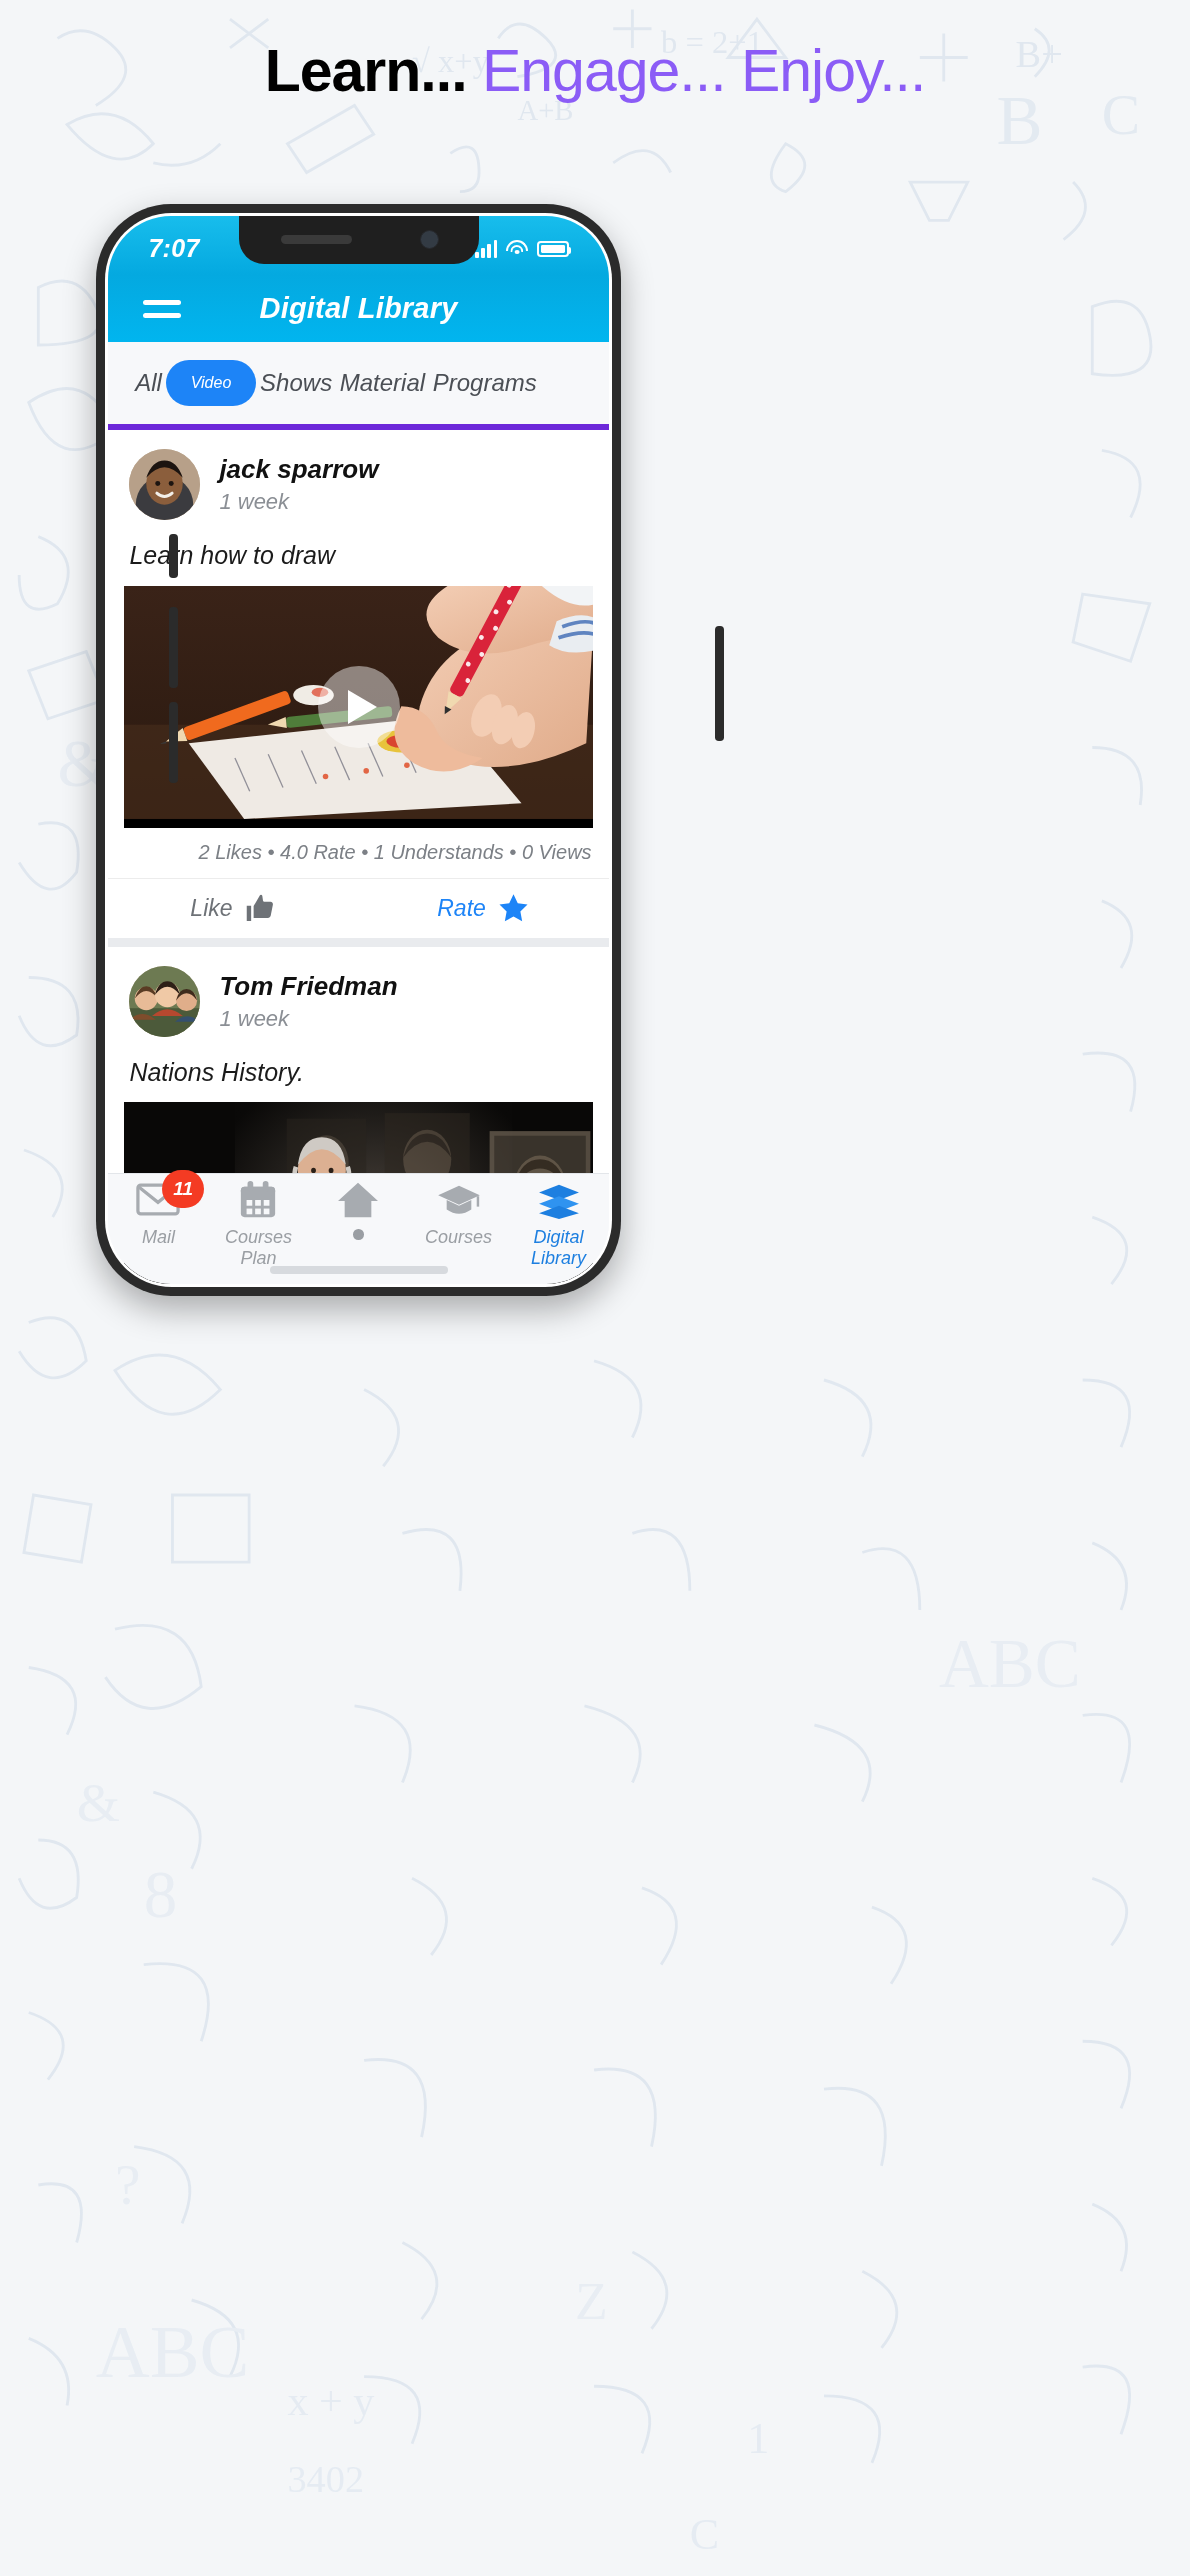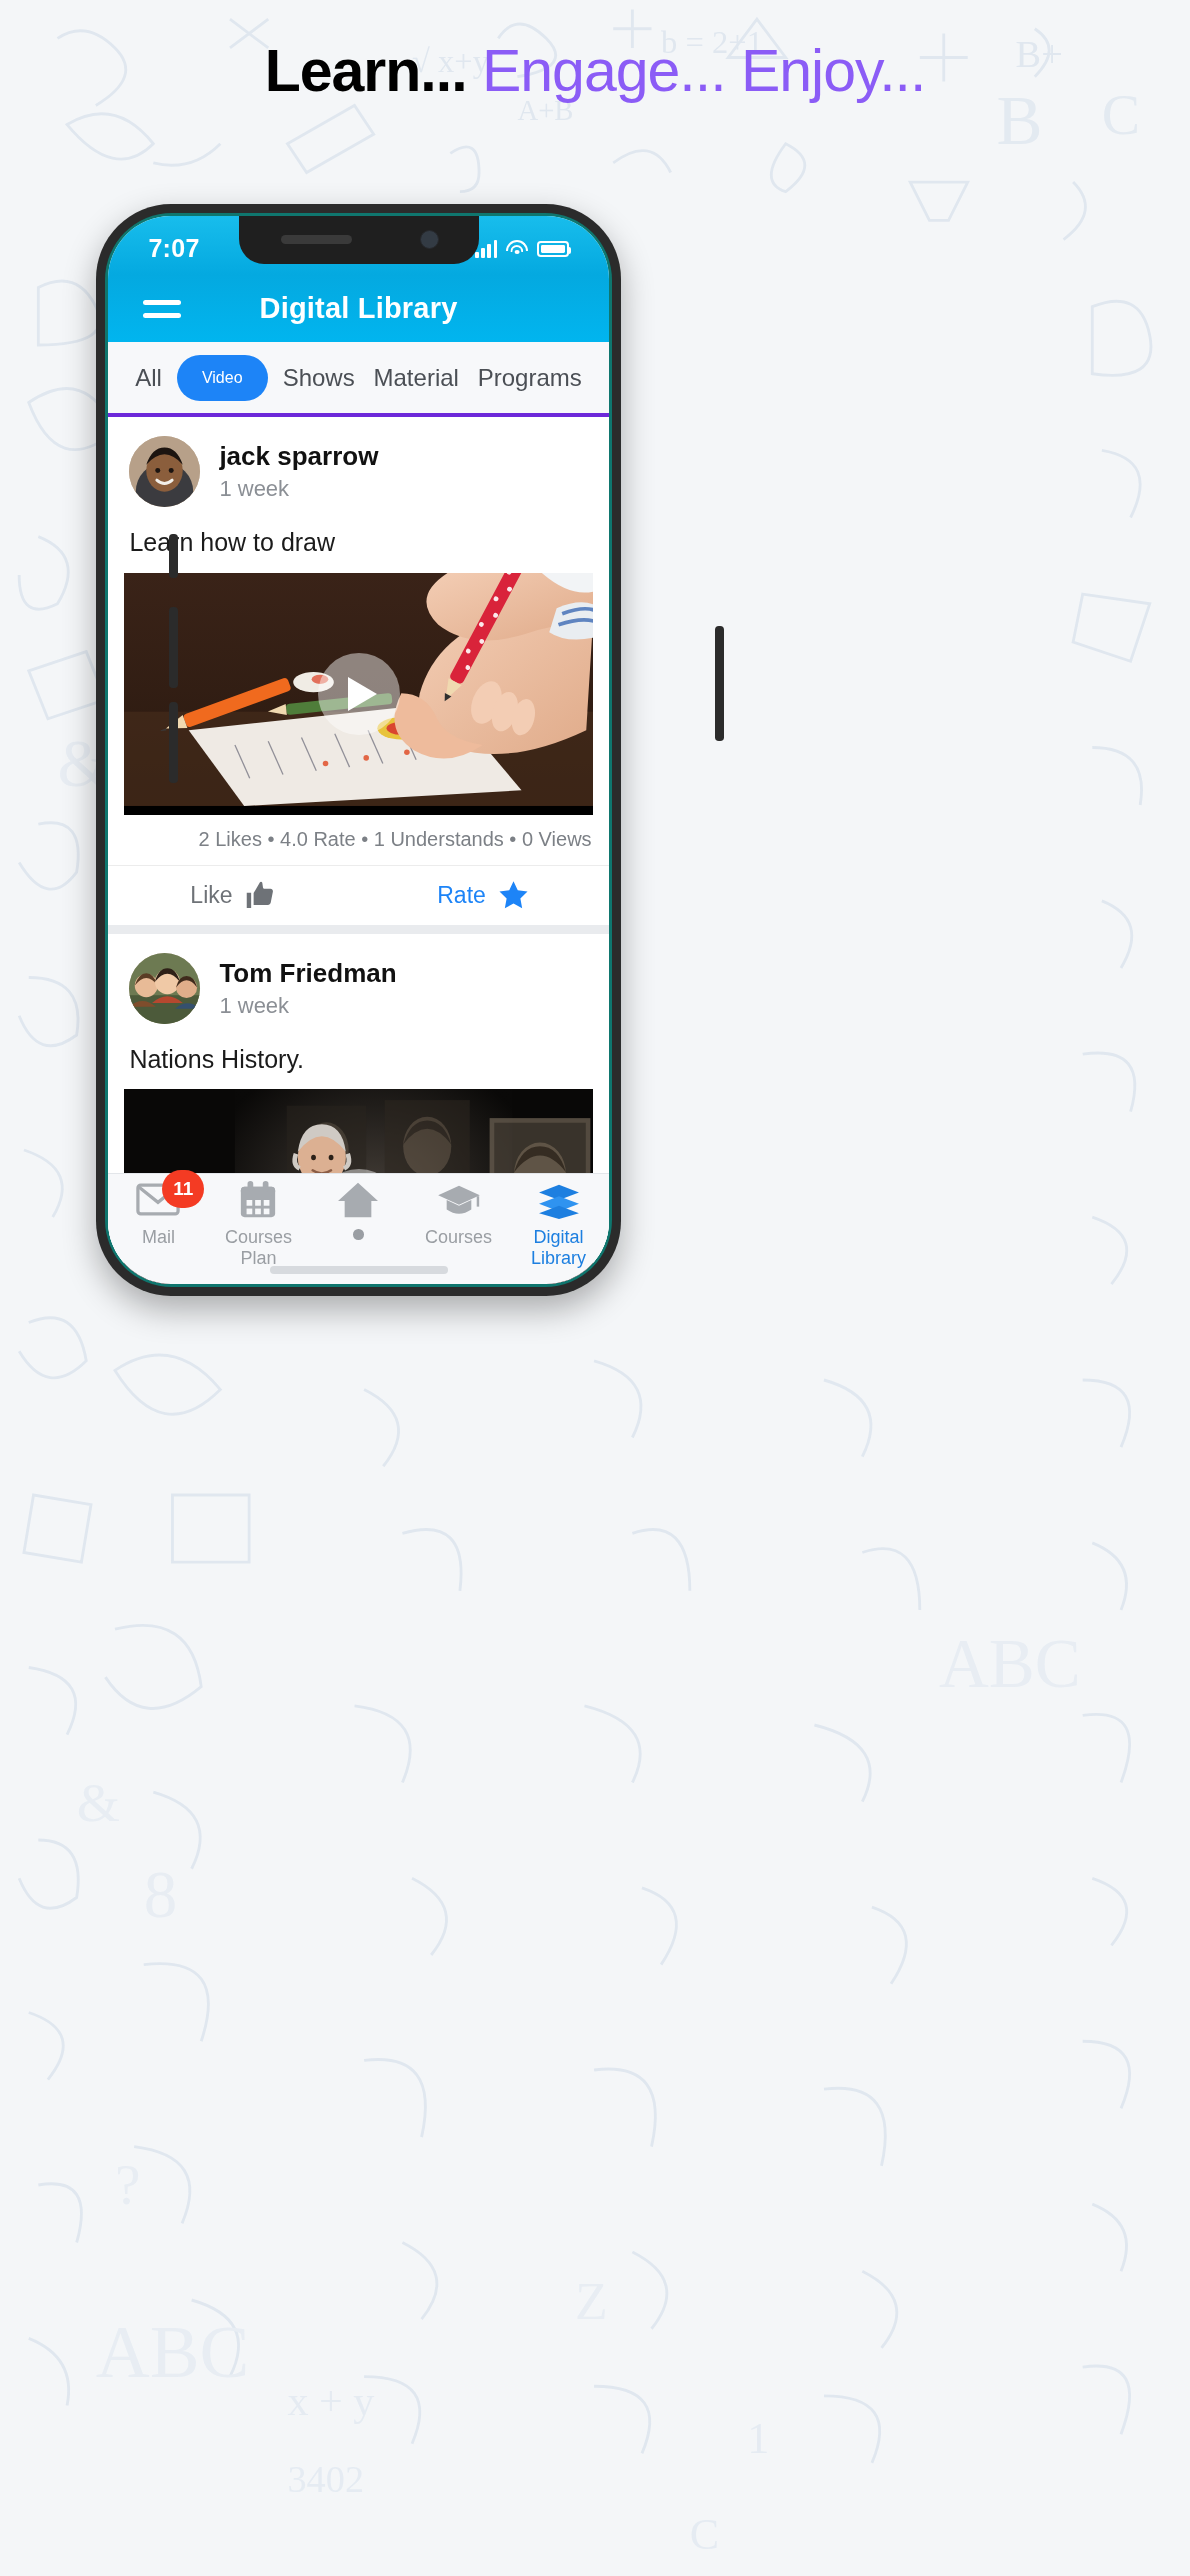"7:07" .phone-inner-ring { background: #0f766e -> #ffffff; font-style: none -> italic }
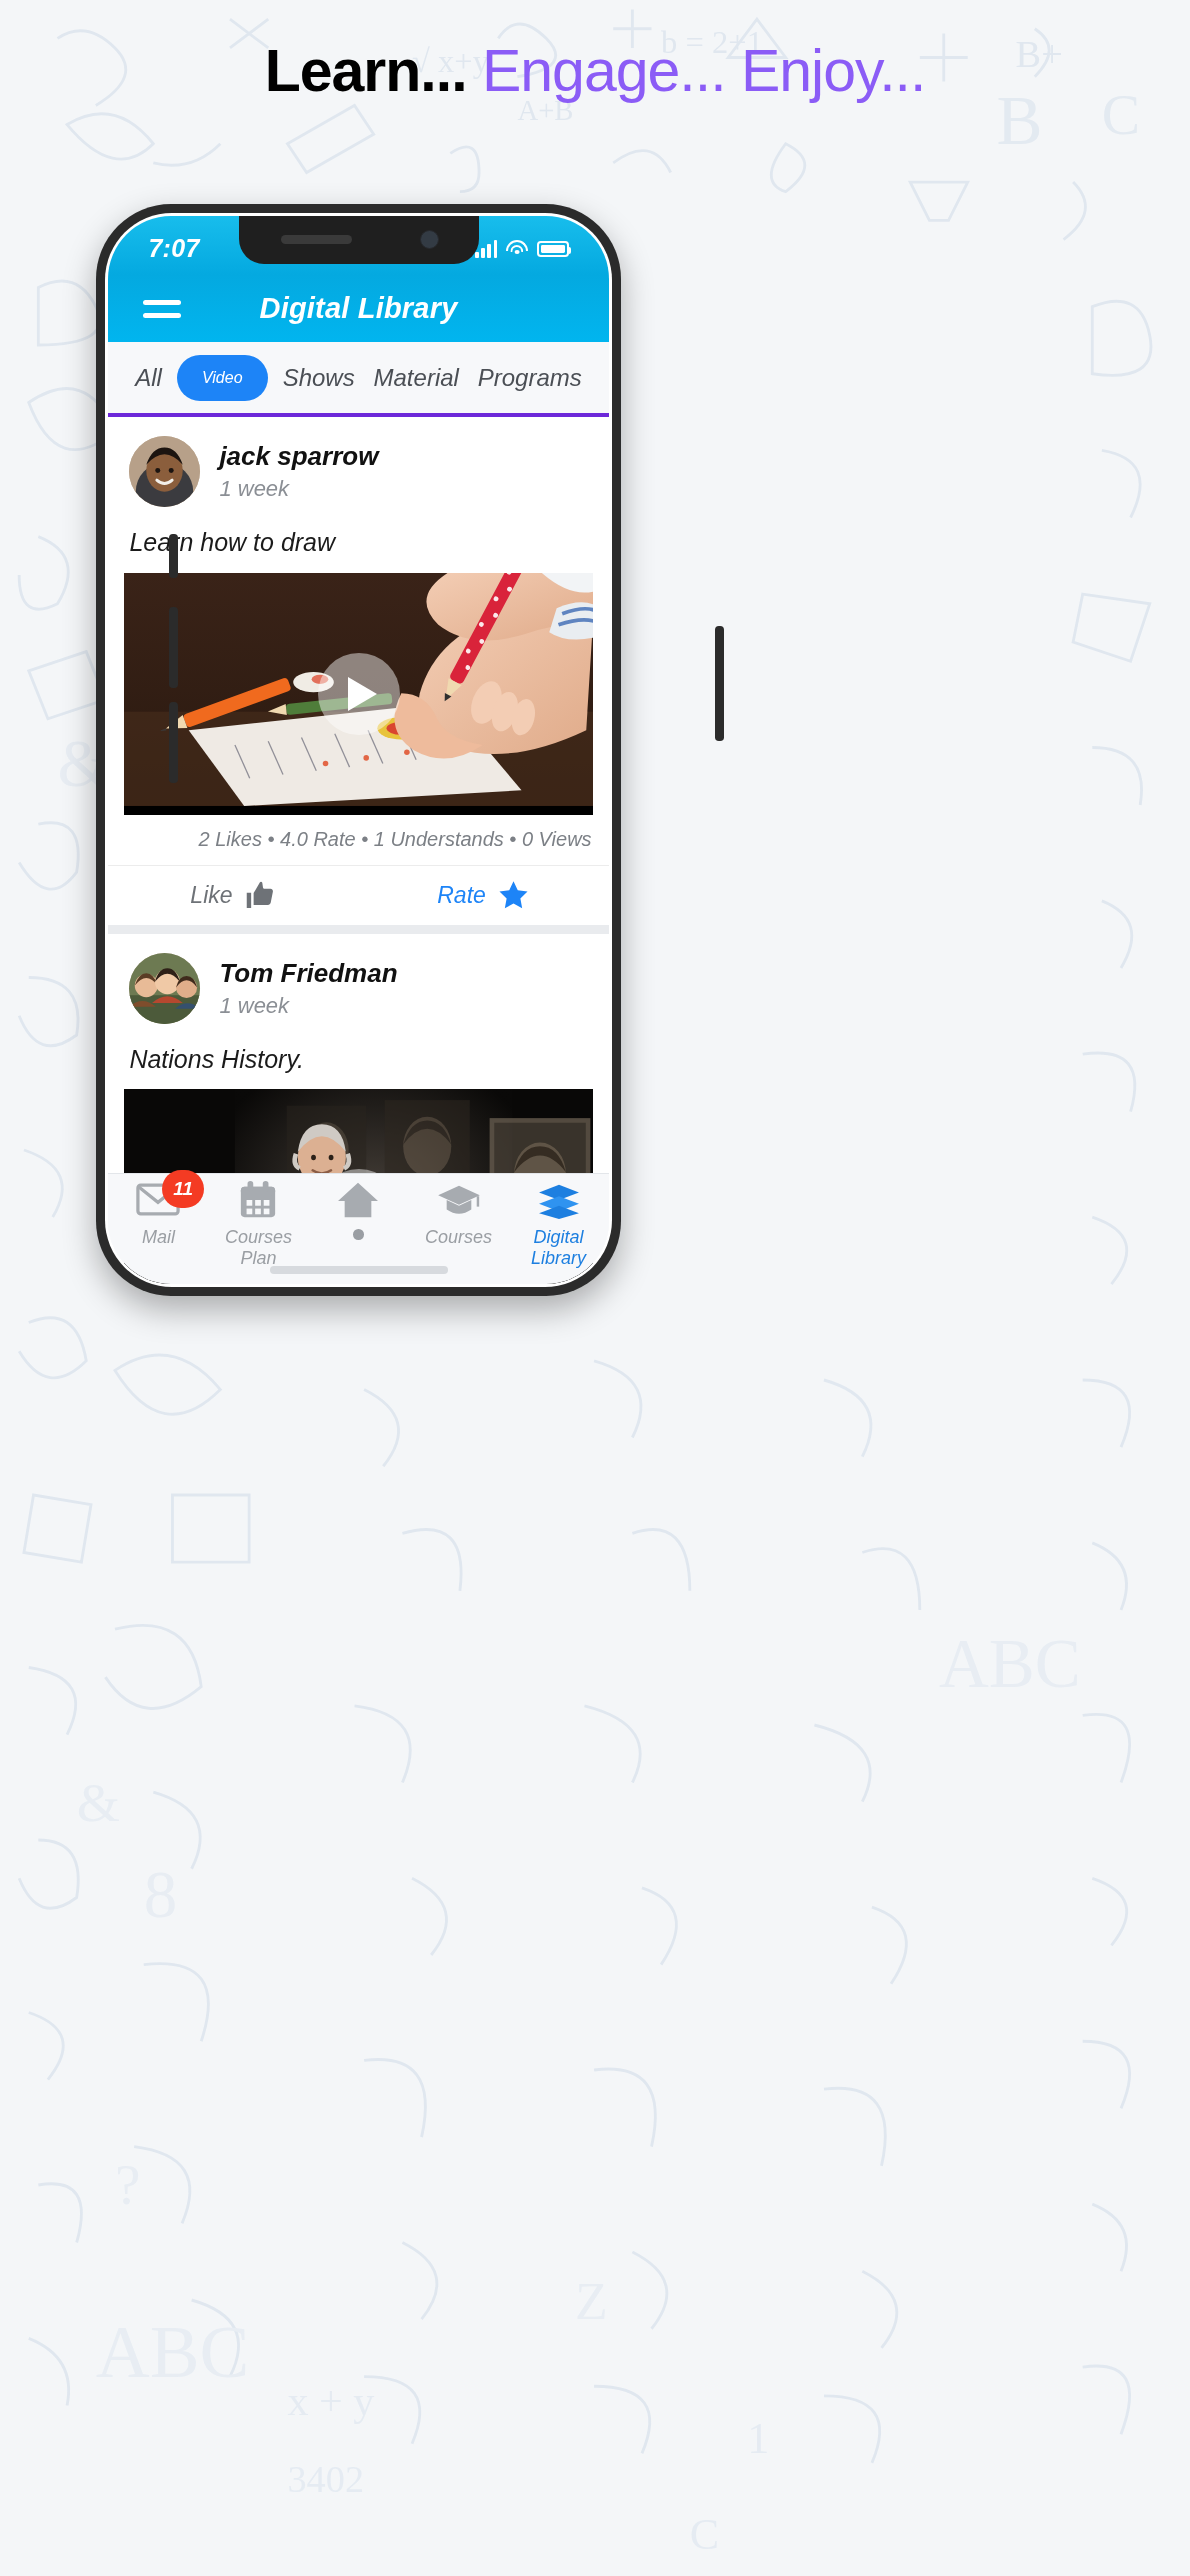"All" .tabs { border-bottom: 4px solid #6d28d9 -> 6px solid #6d28d9; height: 75px -> 88px; justify-content: space-between -> flex-start }
